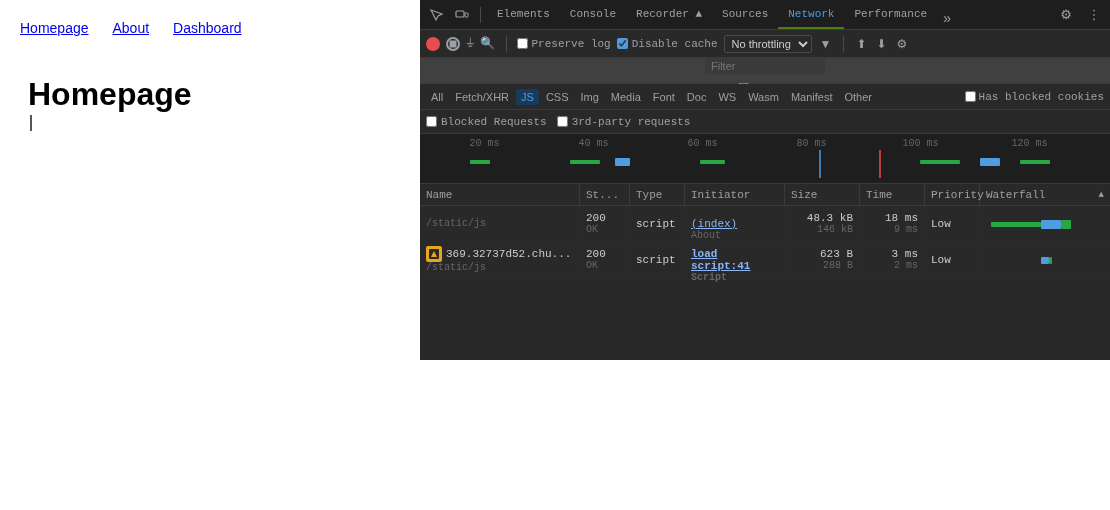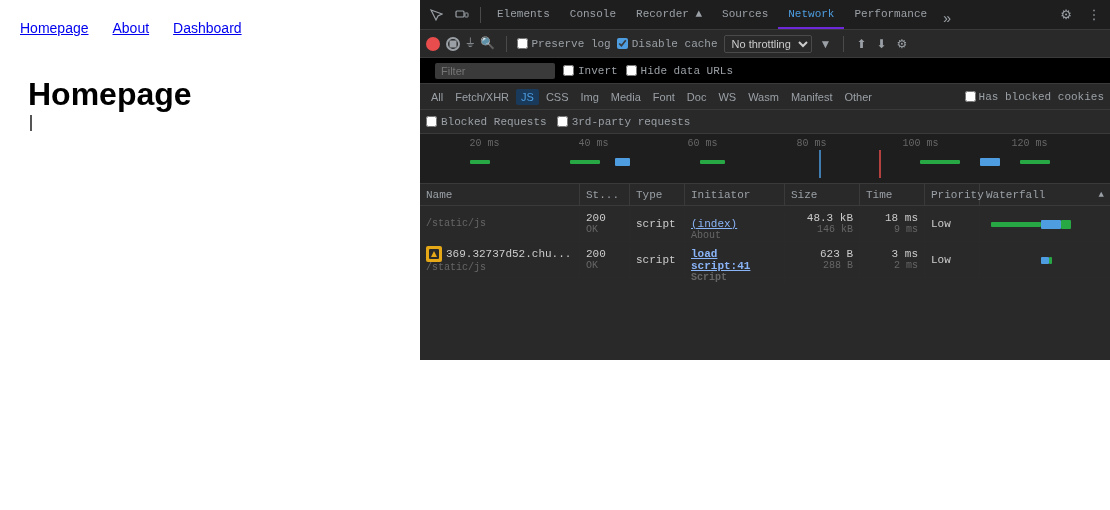"Network" .dt-tab.active { border-bottom: 2px solid #6d28d9 -> 2px solid #4d7c0f }
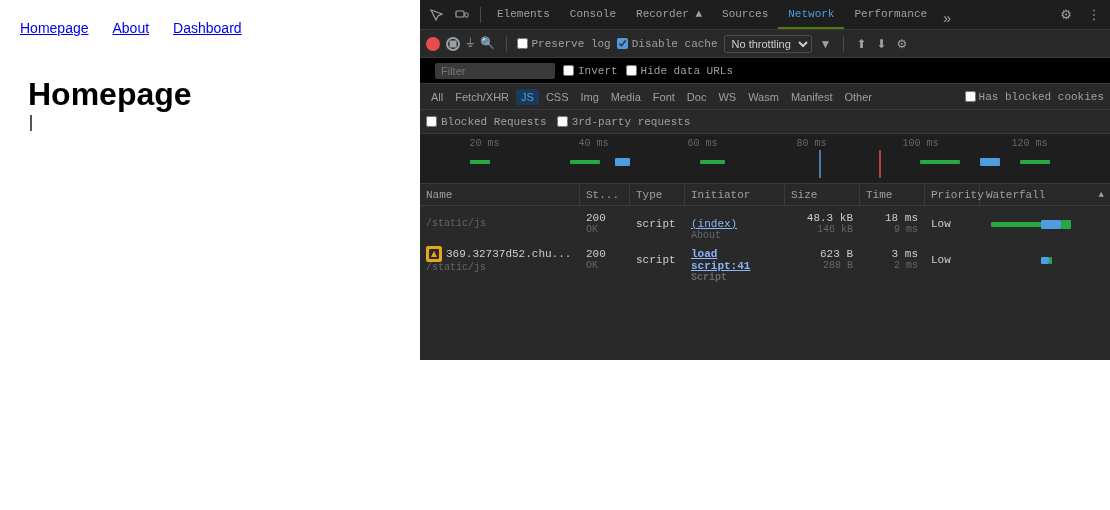"Filter" .filter-row { background: #000000 -> #404040; flex-direction: none -> column; padding: 0 15px -> 0 8px }
